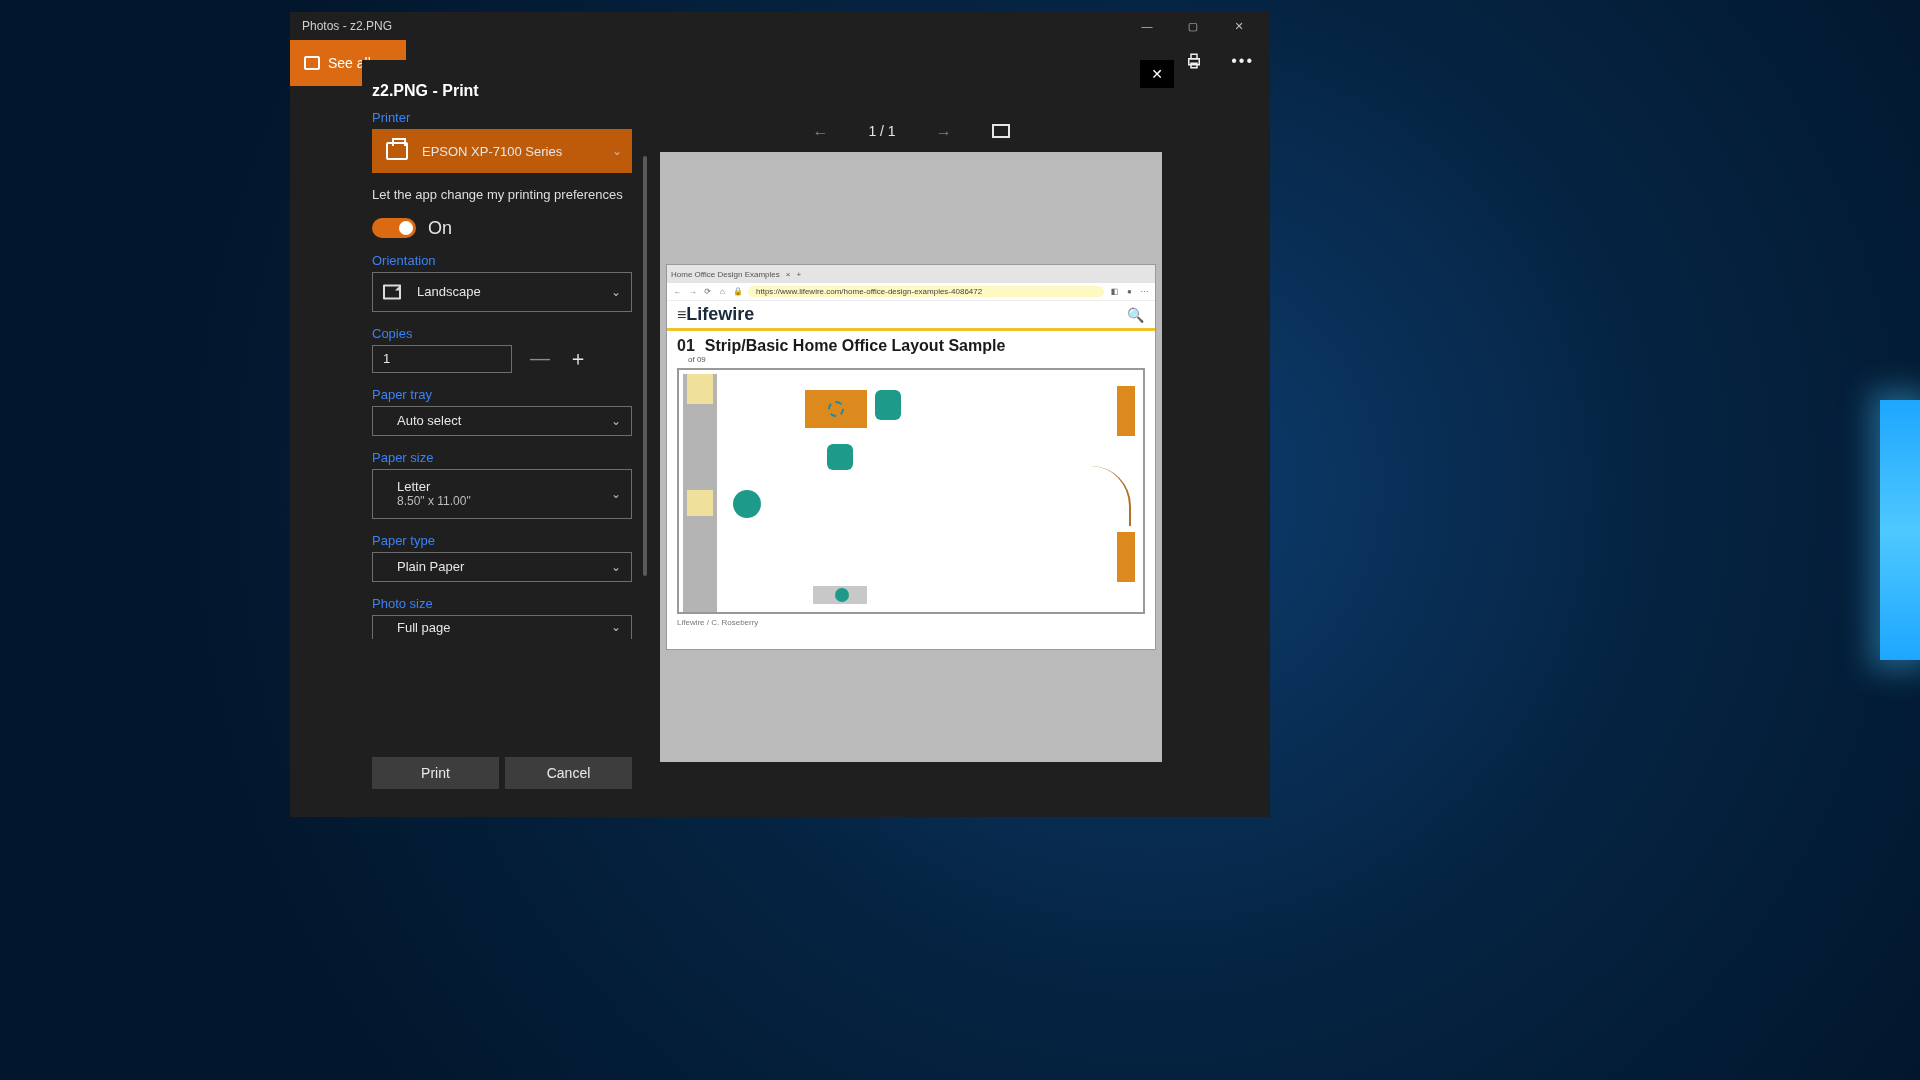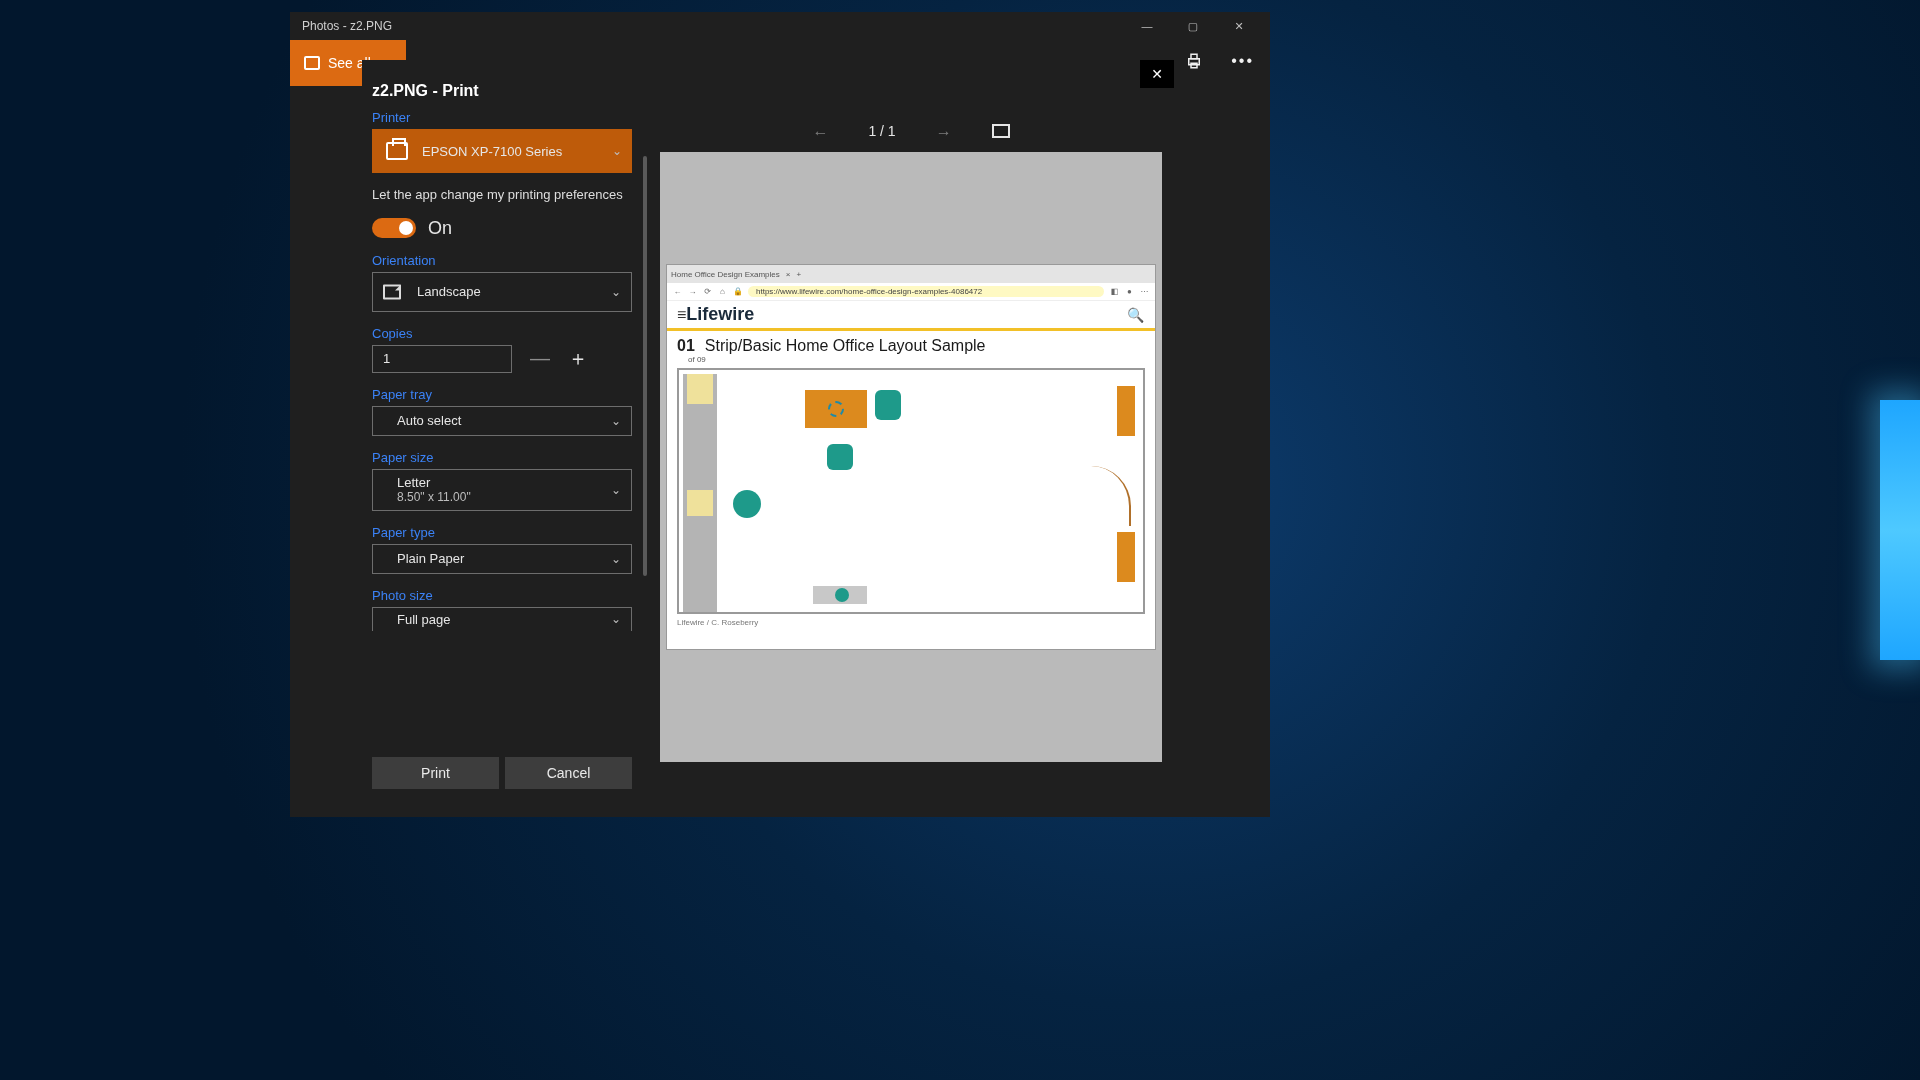"Strip/Basic Home Office Layout Sample" .art-title .txt { font-weight: 400 -> 700 }
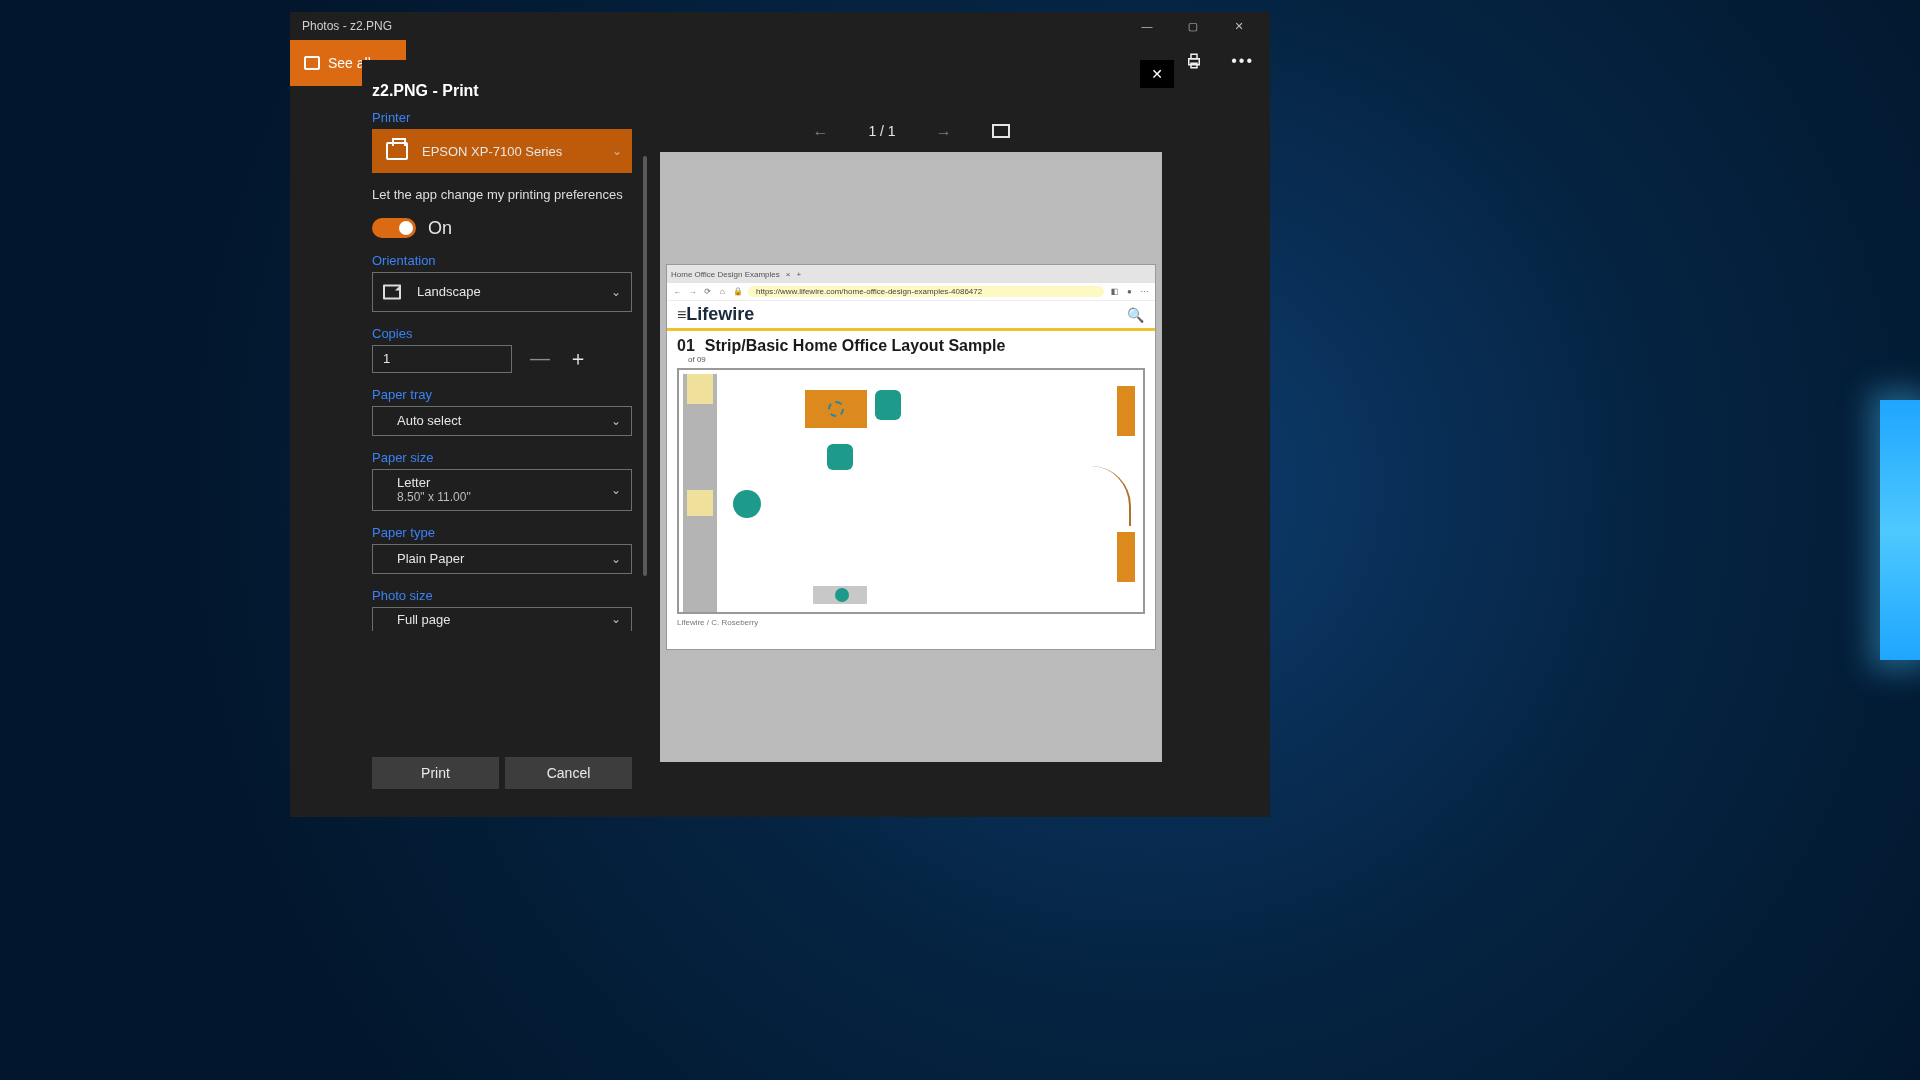"Letter" .dropdown.tall { height: 42px -> 50px }
